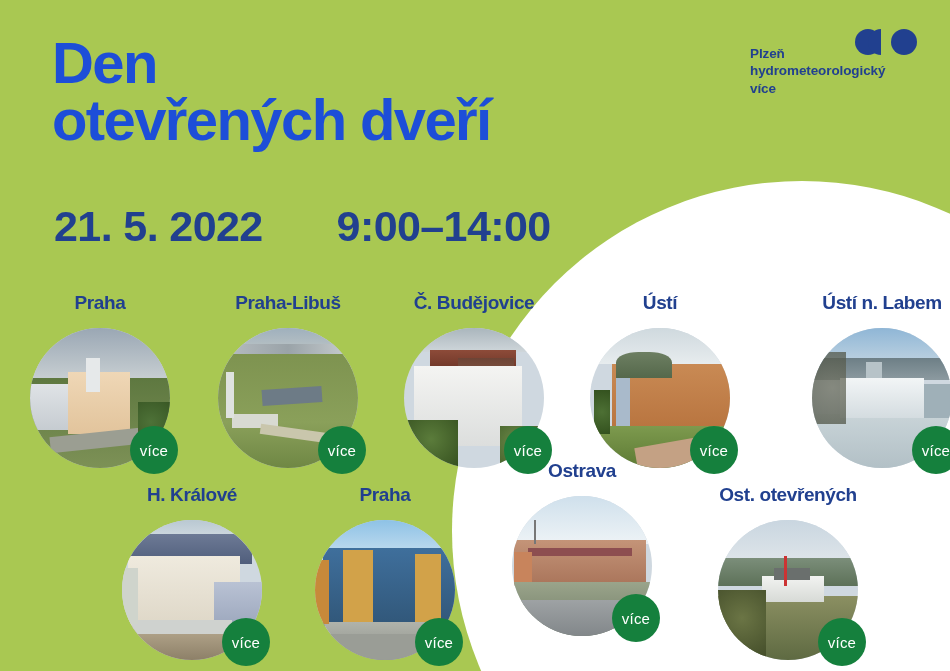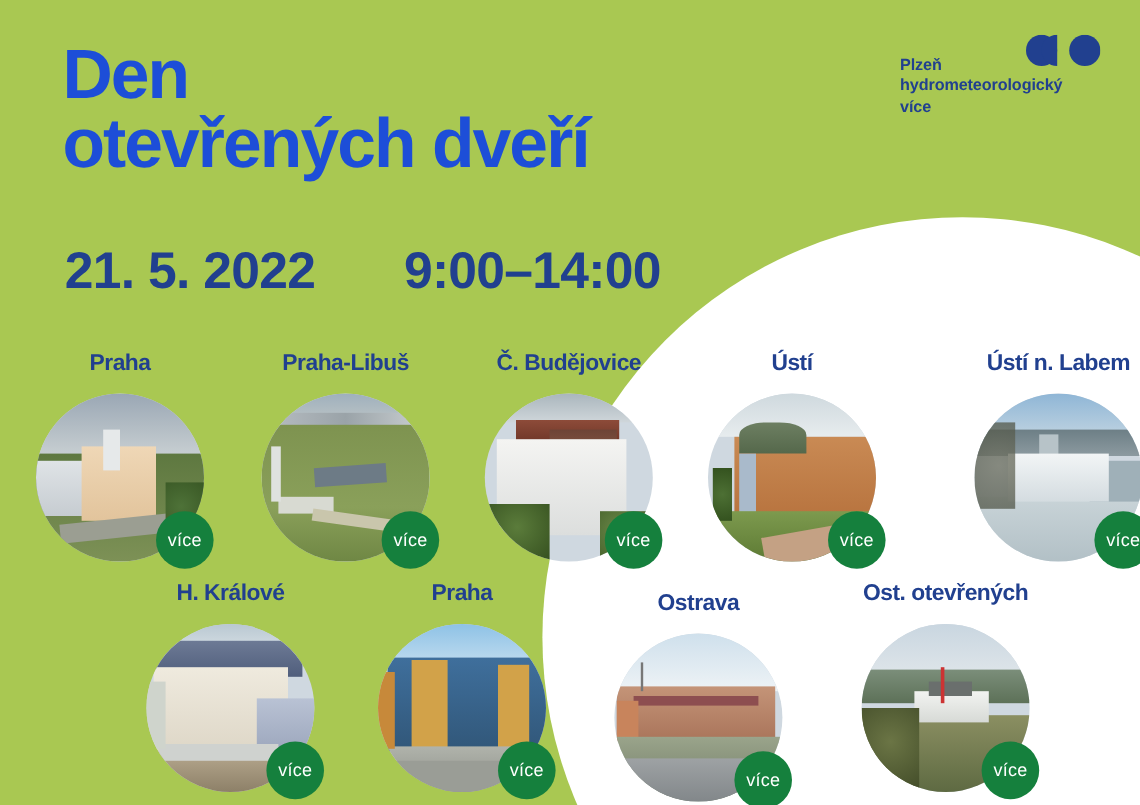"Ostrava" div.card { top: 528px -> 496px }
